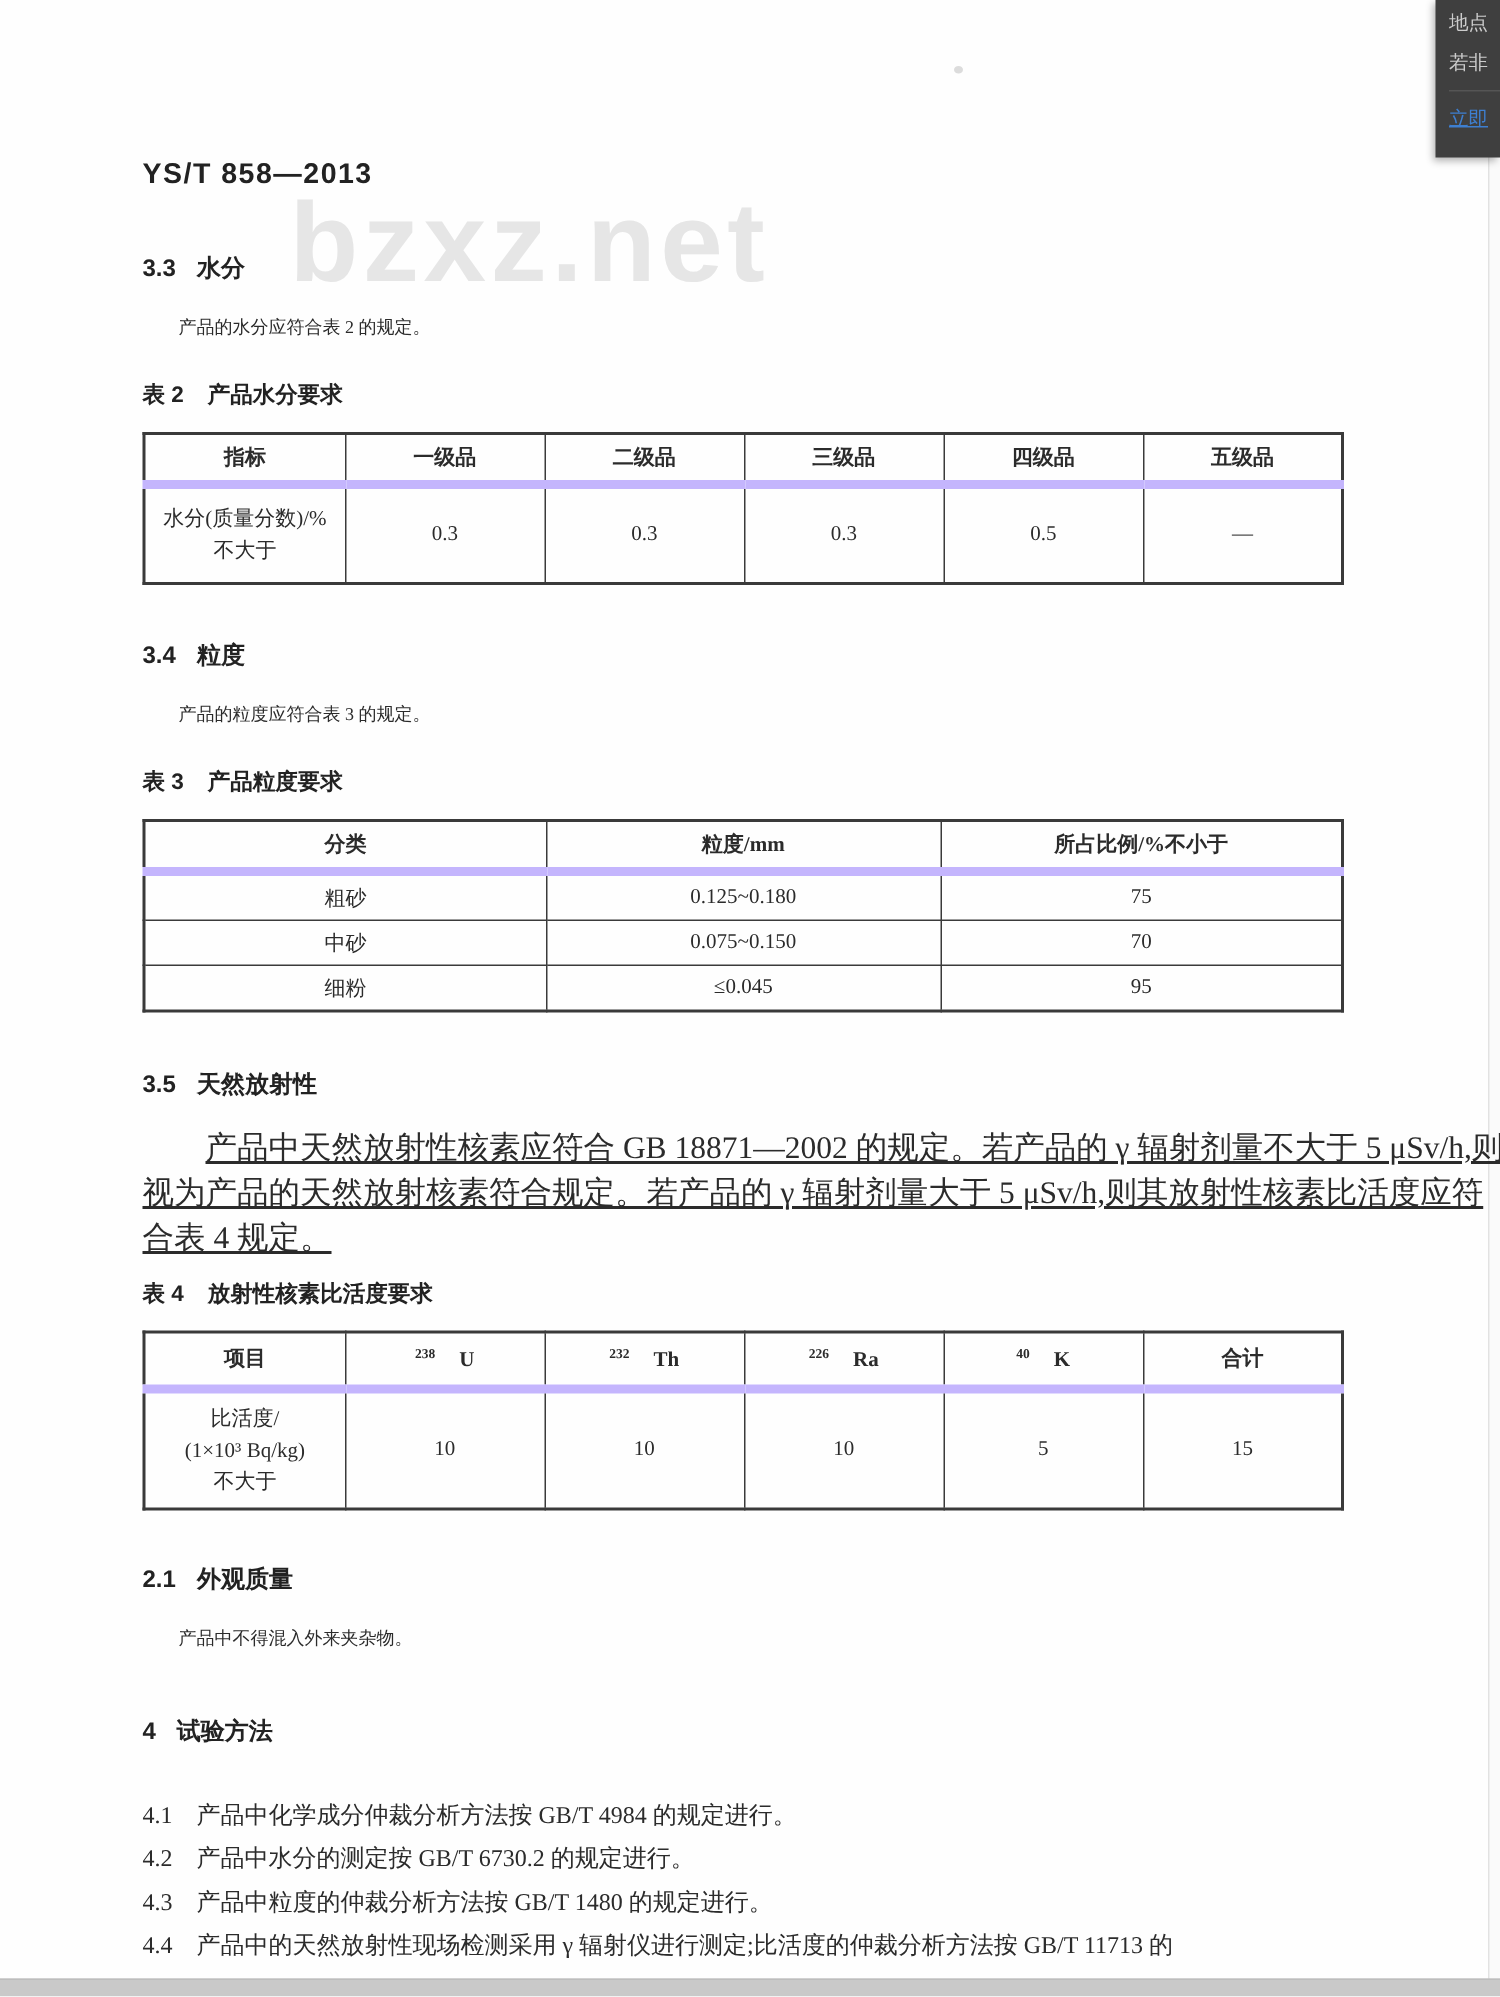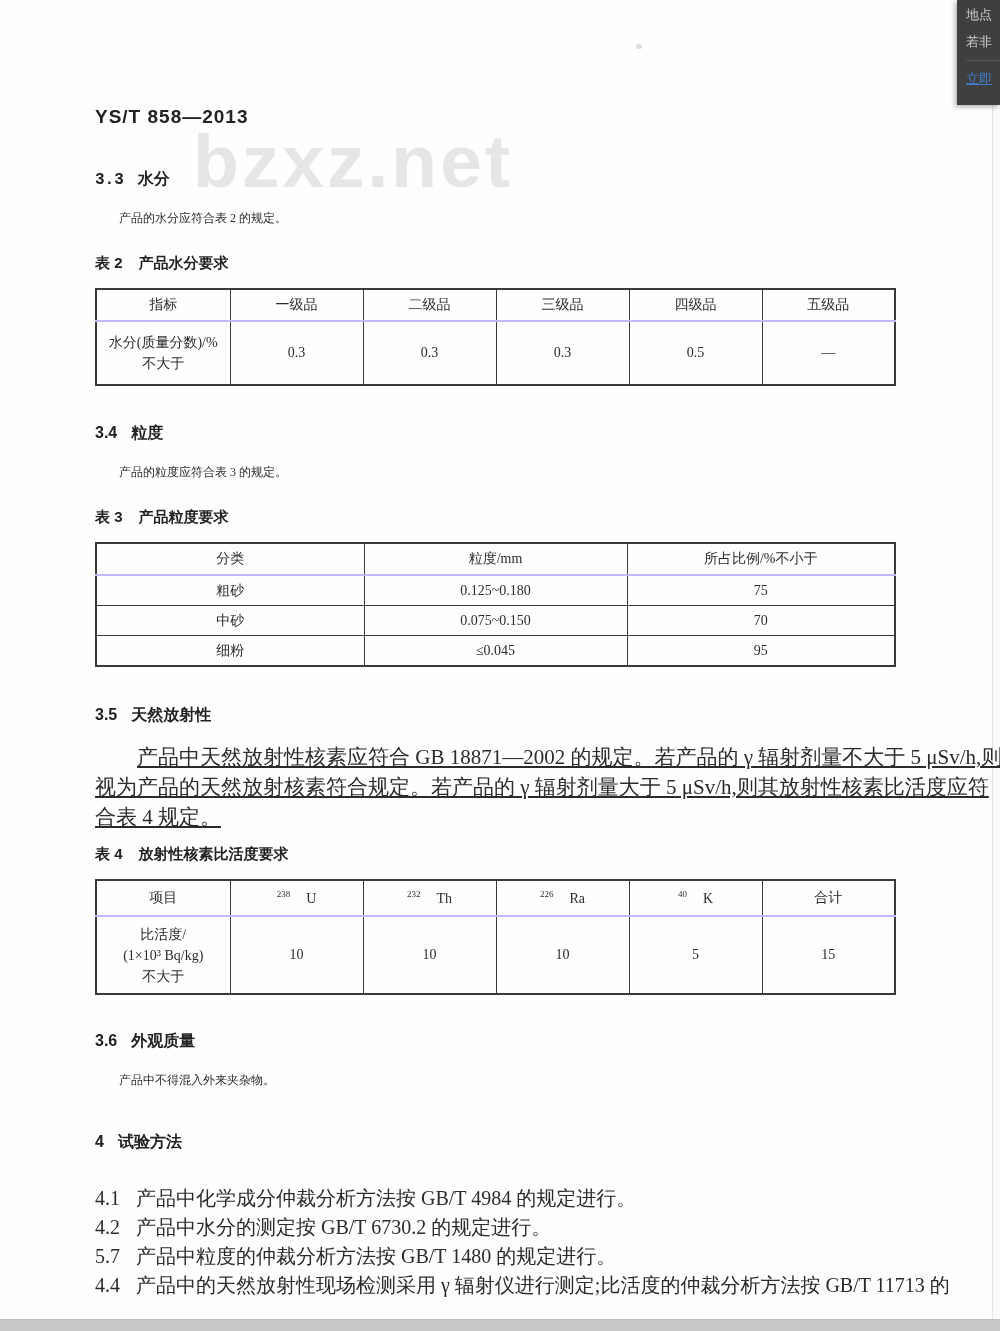"3.3 水分" .h-33 { font-family: Liberation Mono, monospace -> none }
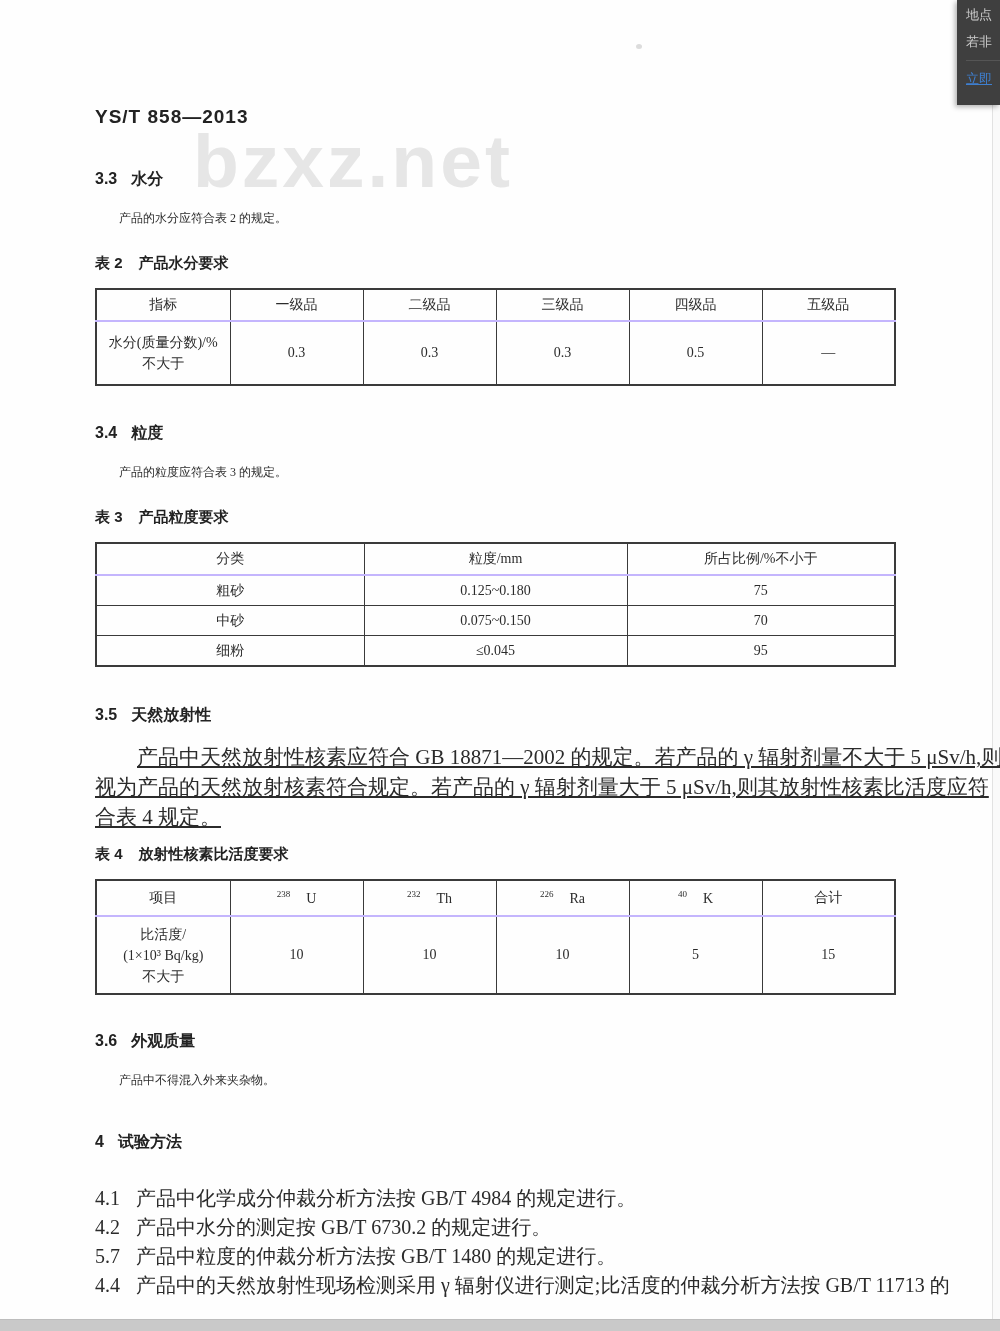"指标" thead th { border-bottom: 2px solid #c4b5fd -> 6px solid #c4b5fd; font-weight: 400 -> 700 }
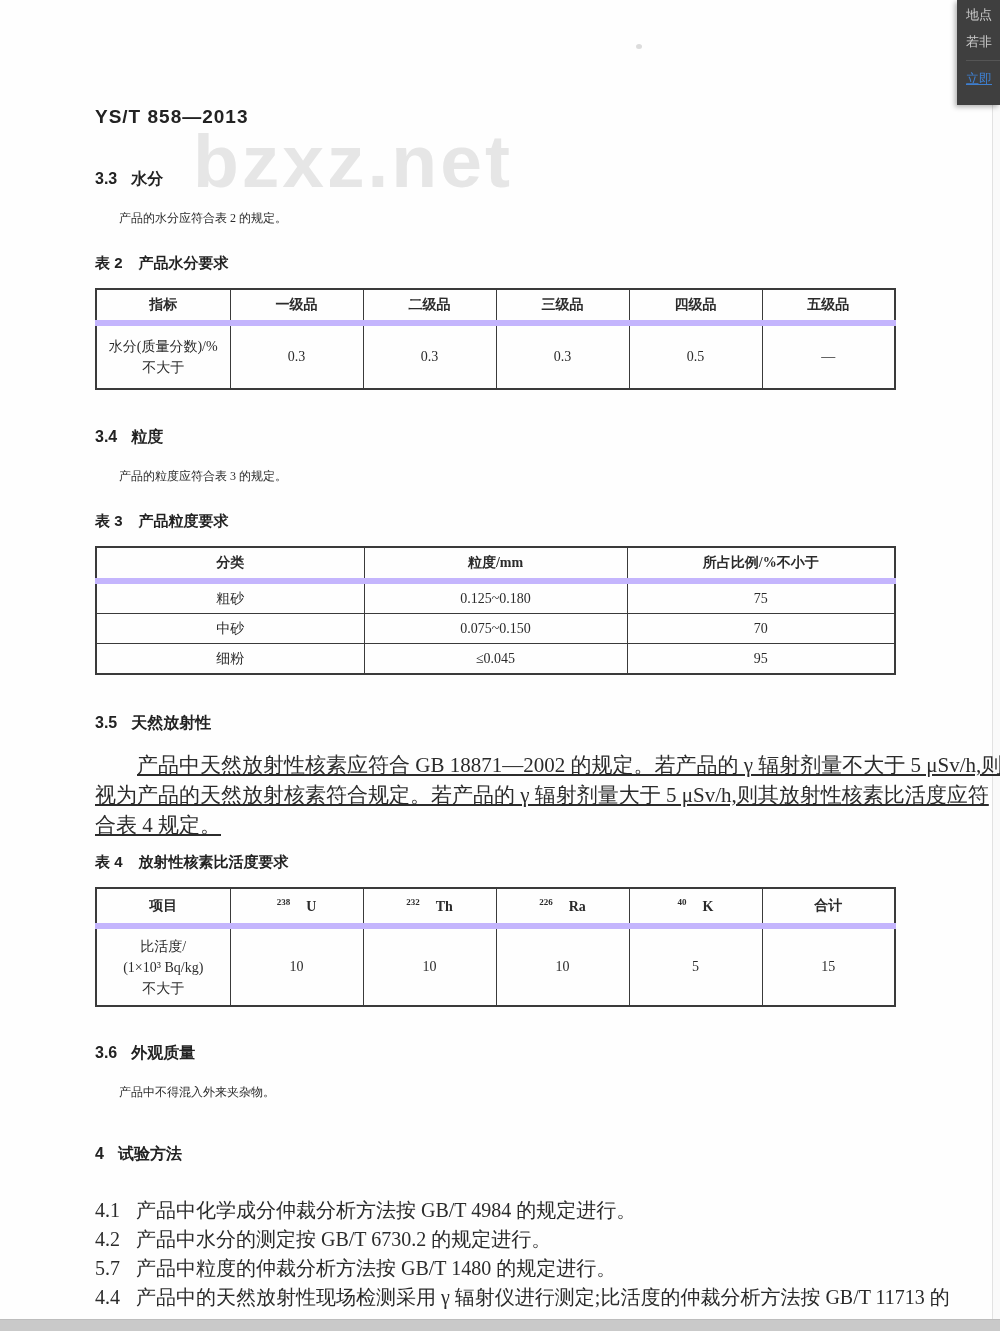"3.6" span.h-num { text: 3.6 -> 2.1 }
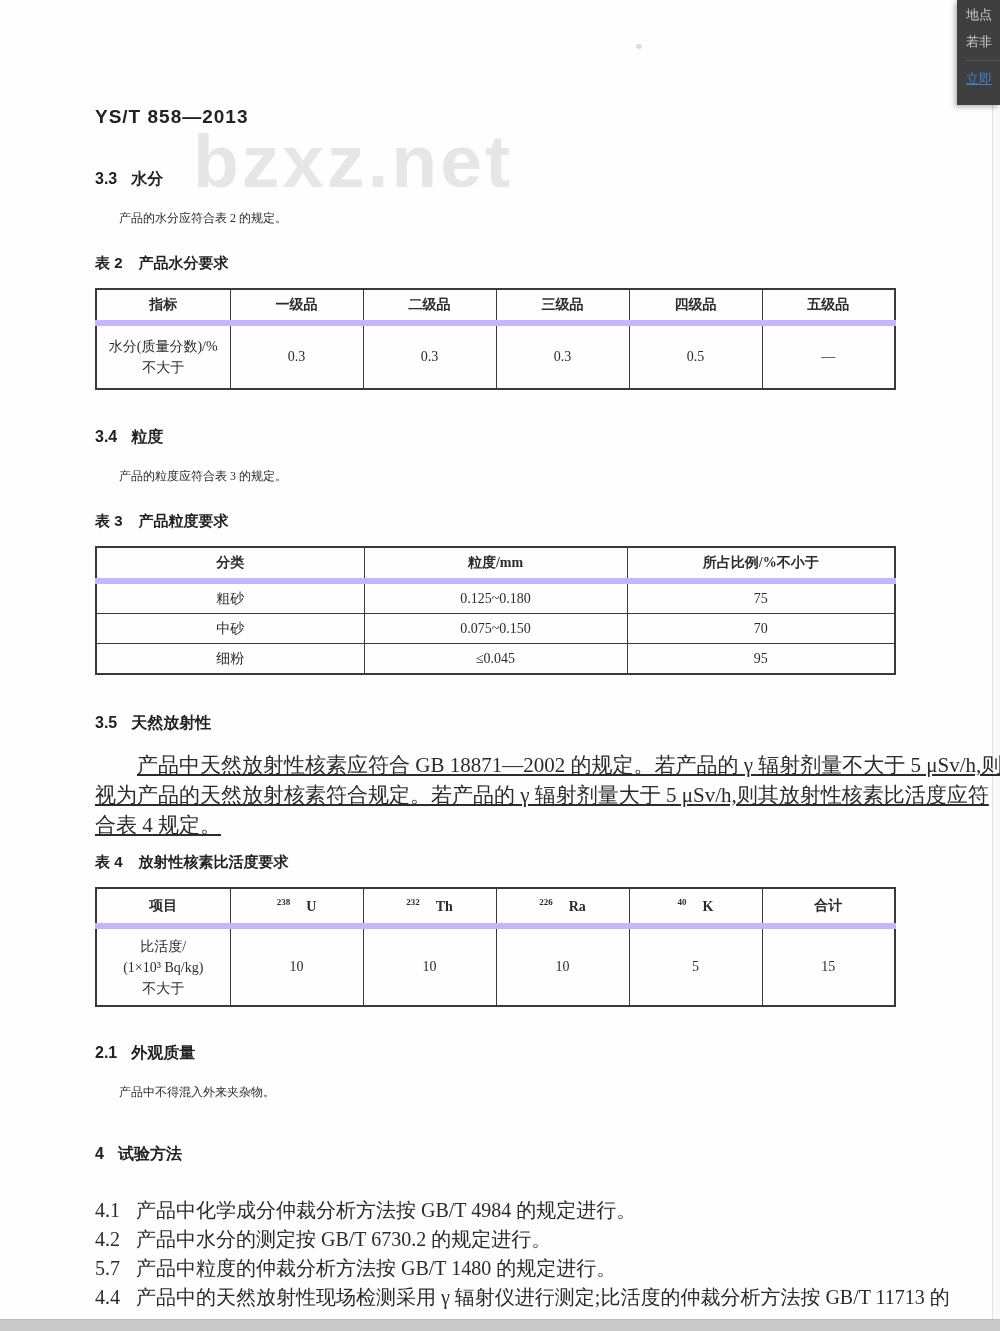"4.1 产品中化学成分仲裁分析方法按 GB/T 4984 的规定进行。" .m-item { font-size: 20px -> 16px }
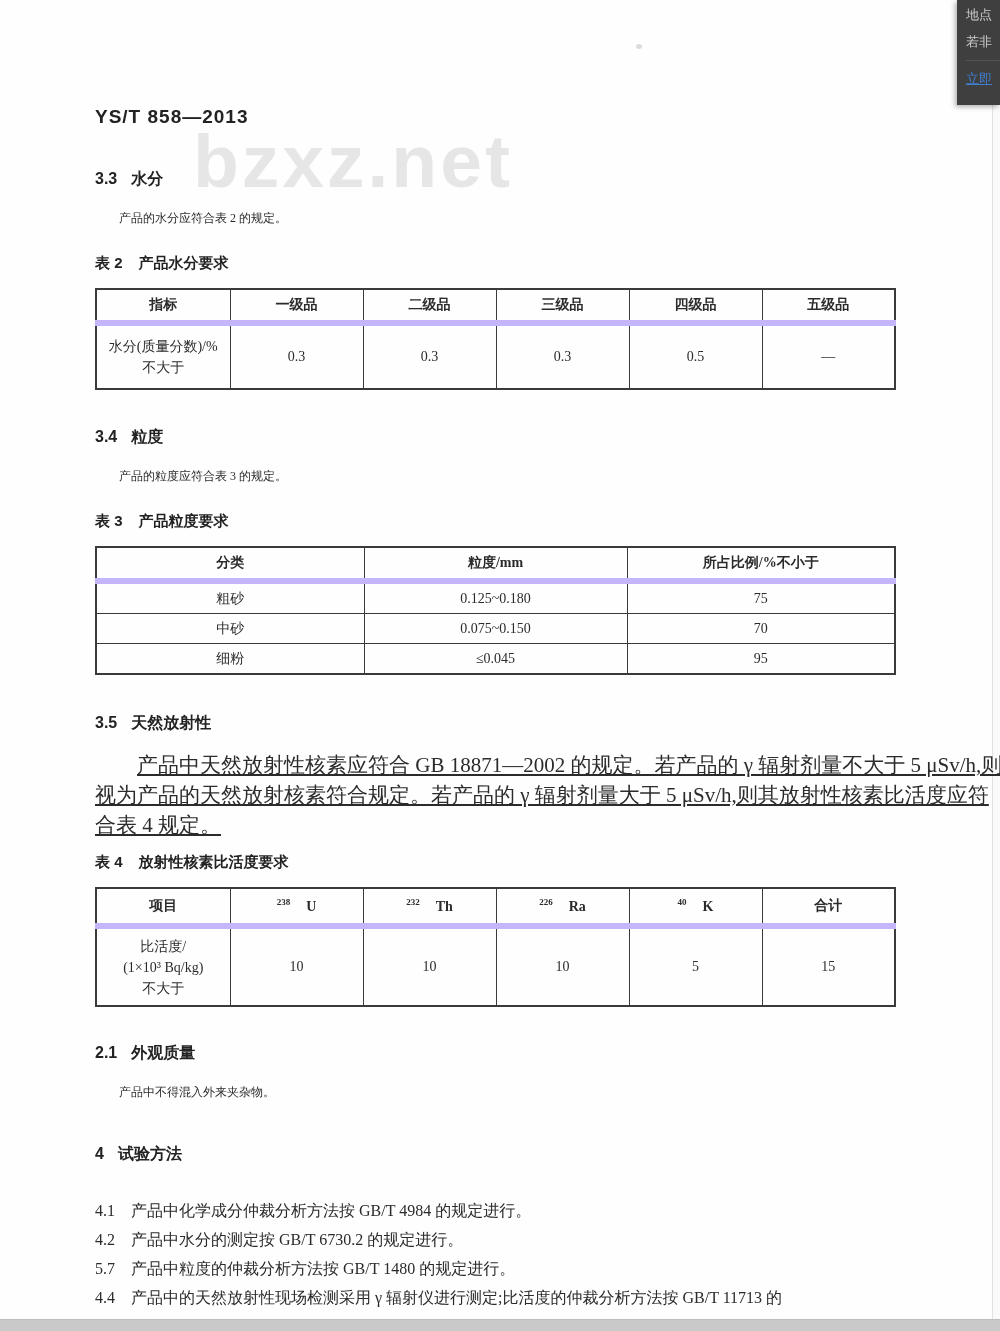"5.7" span.i-num { text: 5.7 -> 4.3 }
